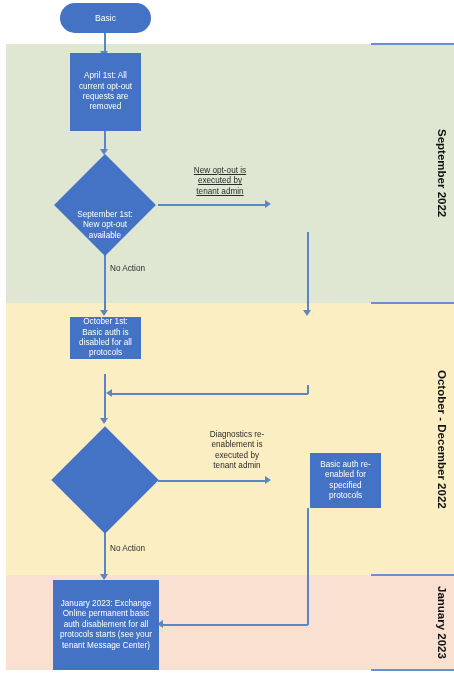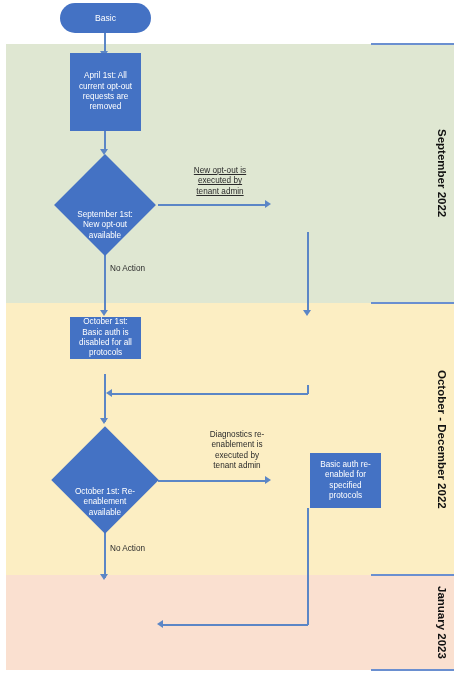"October 1st: Re-enablement available" div.dtext { html: <div>October 1st: Re-enablement available</div> -> none }
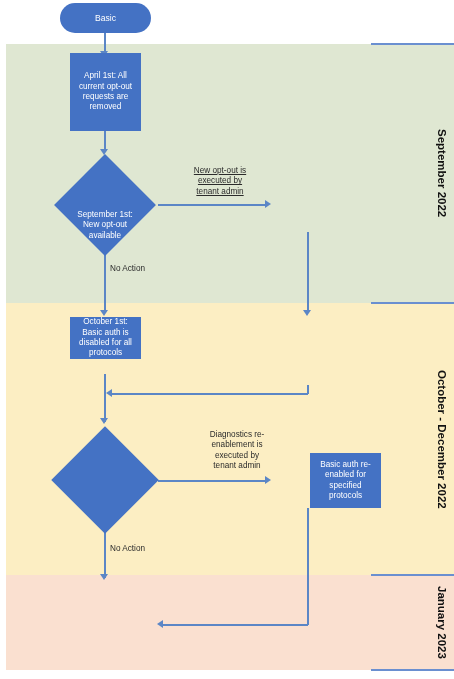"January 2023: Exchange Online permanent" div.node { html: none -> <div> <span>January 2023: Exchange Online permanent basic auth disablement for all protocols starts (see your tenant Message Center)</span> </div> }
